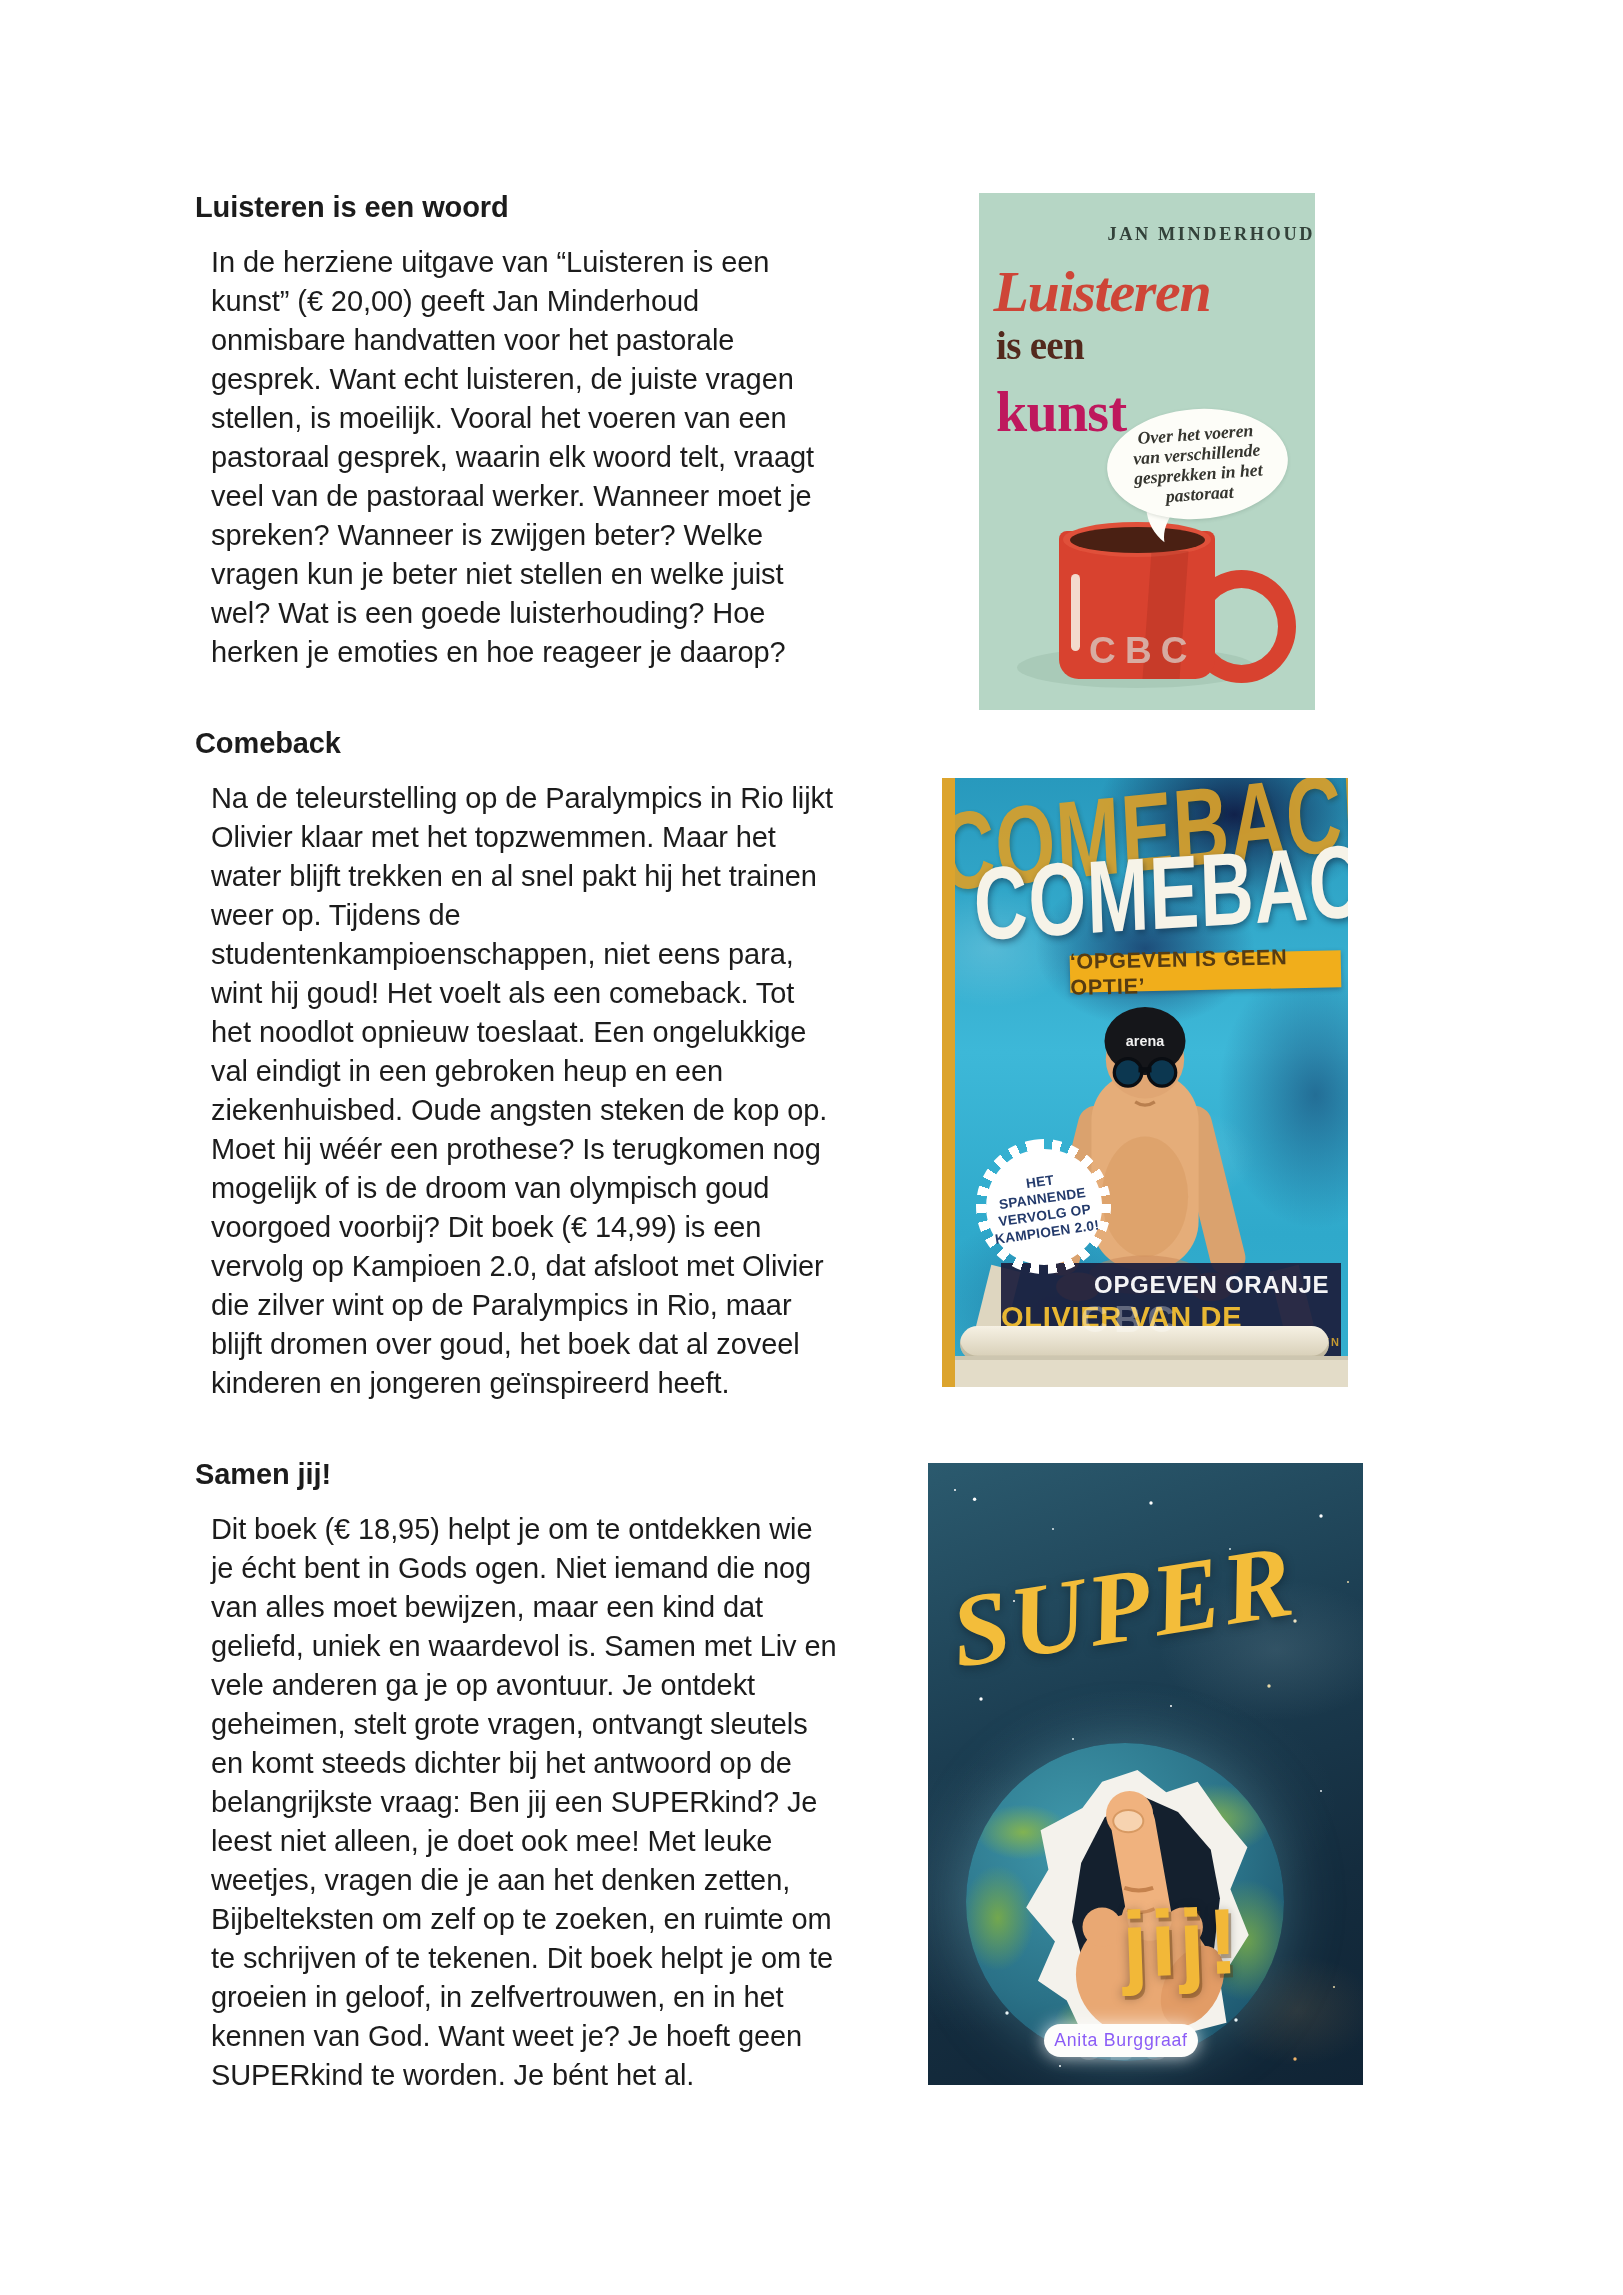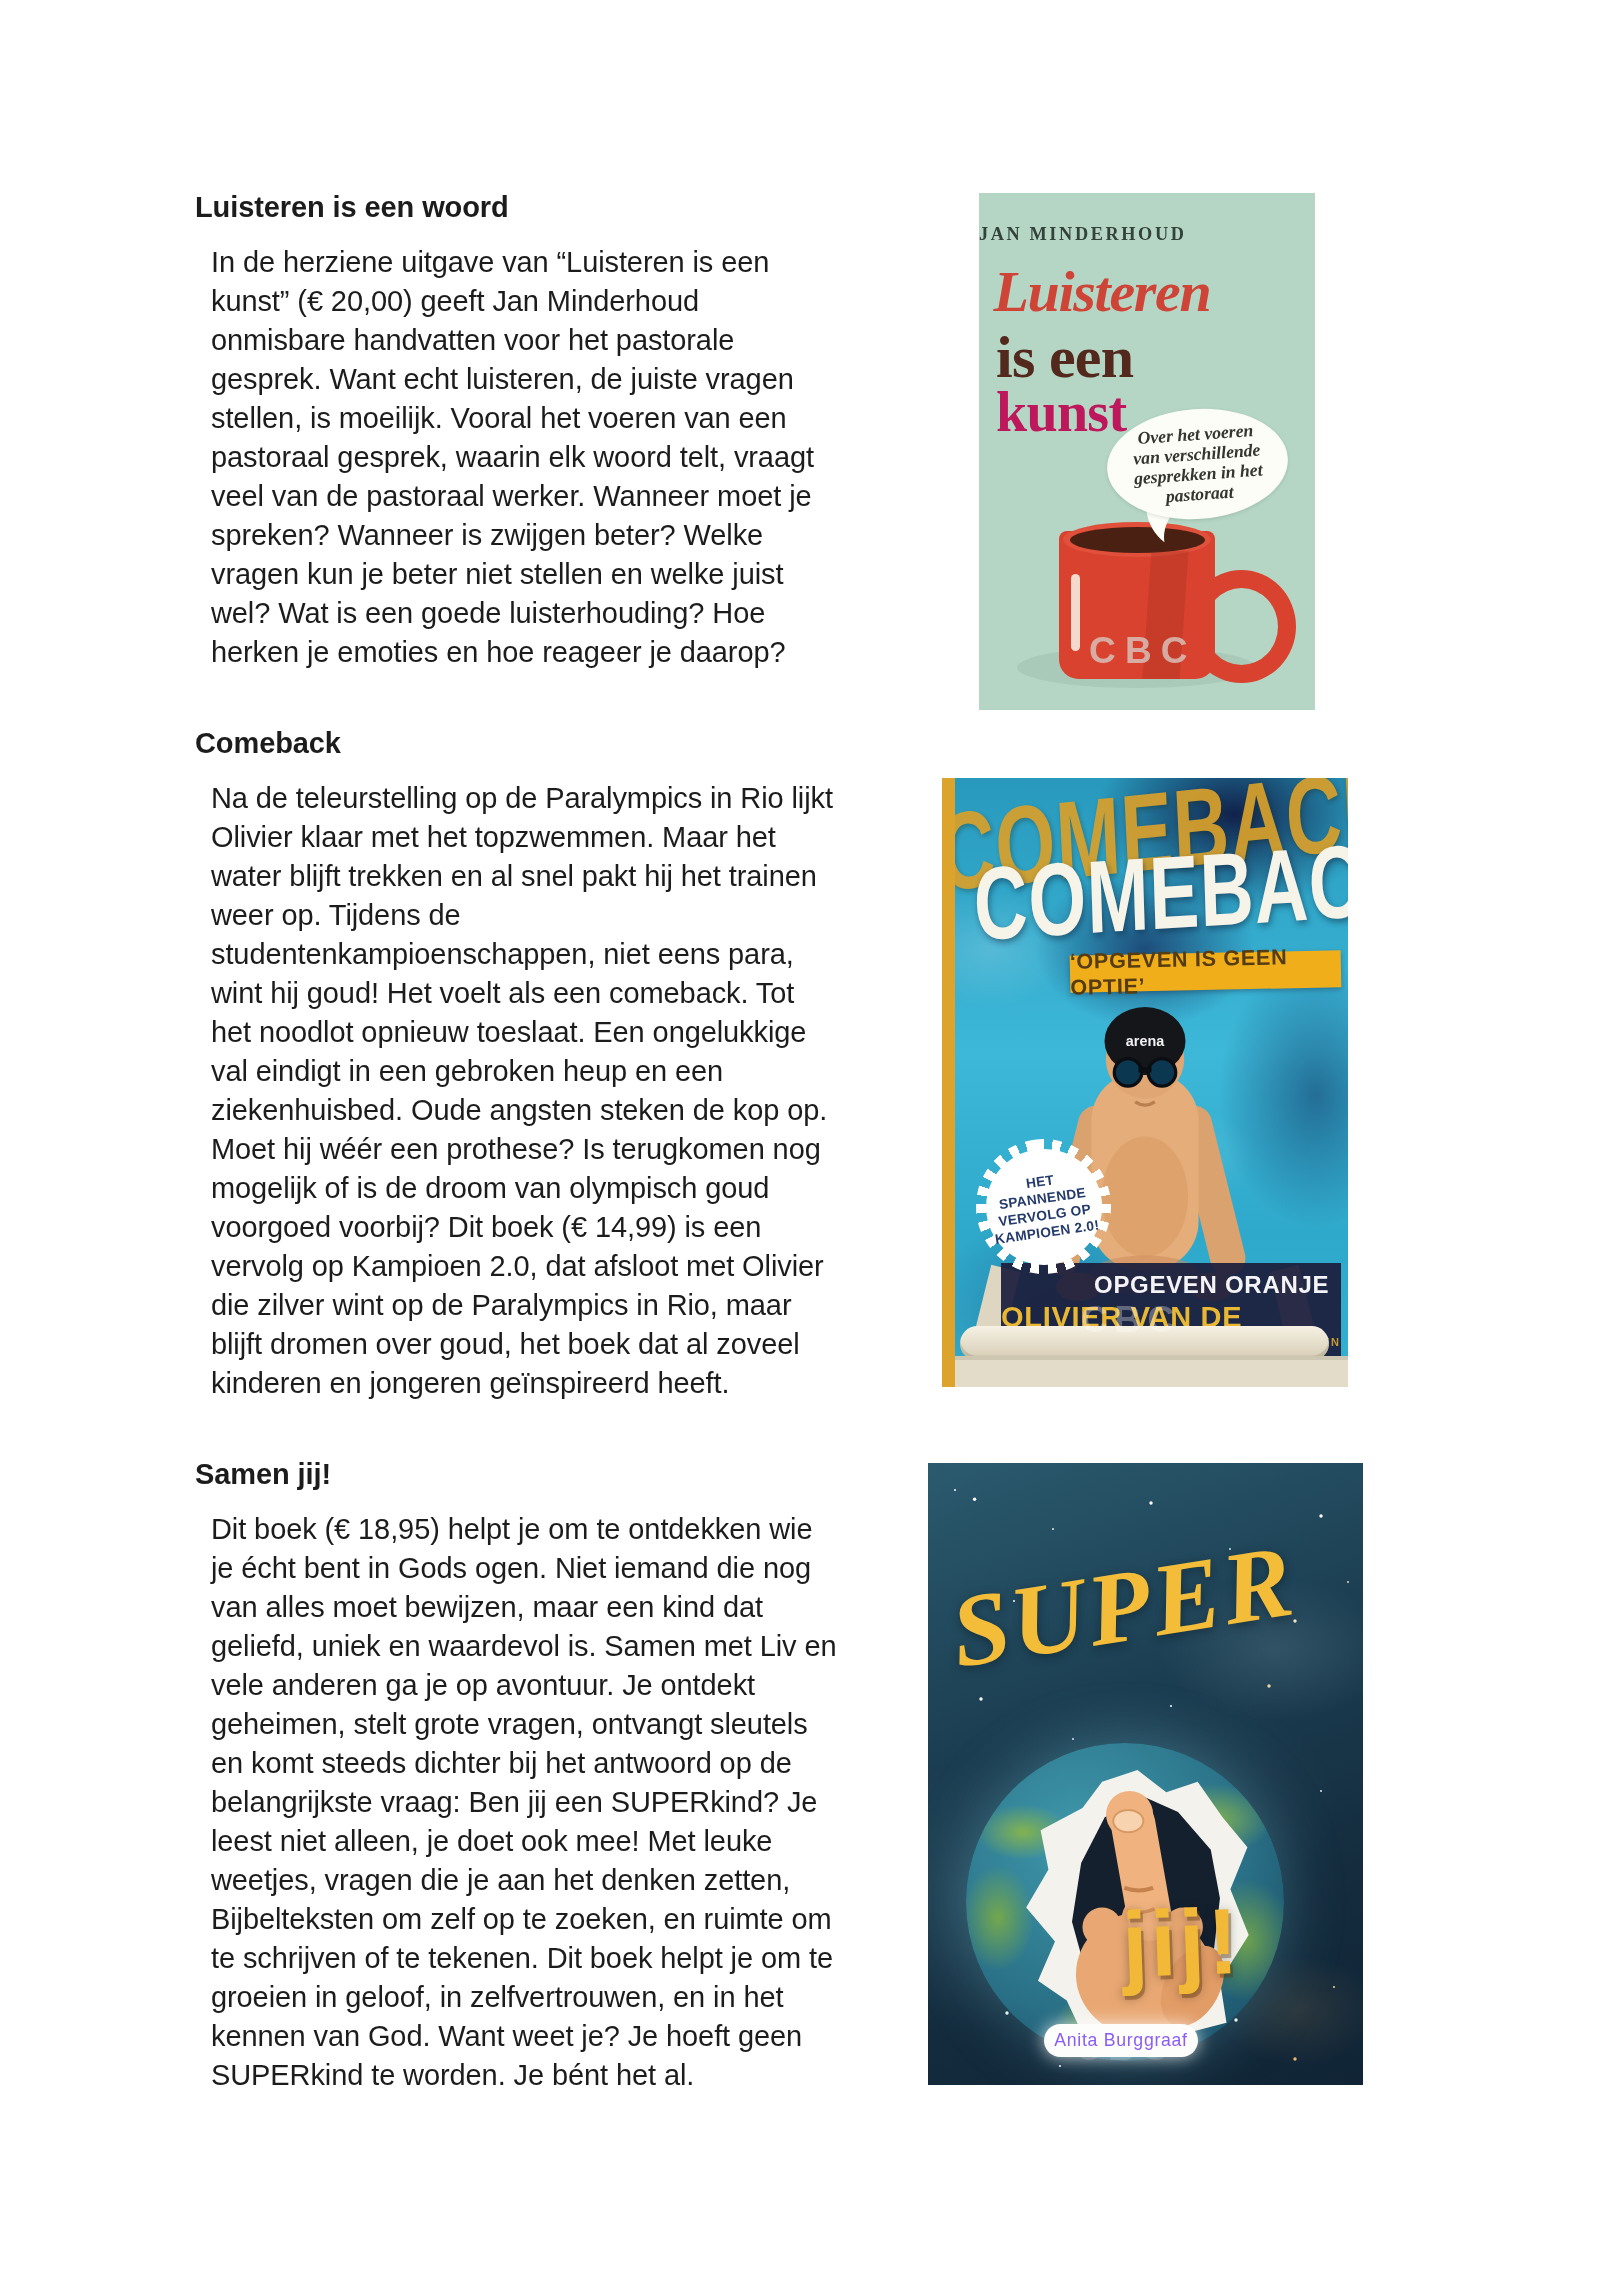"JAN MINDERHOUD" #cover1 .author { text-align: left -> right }
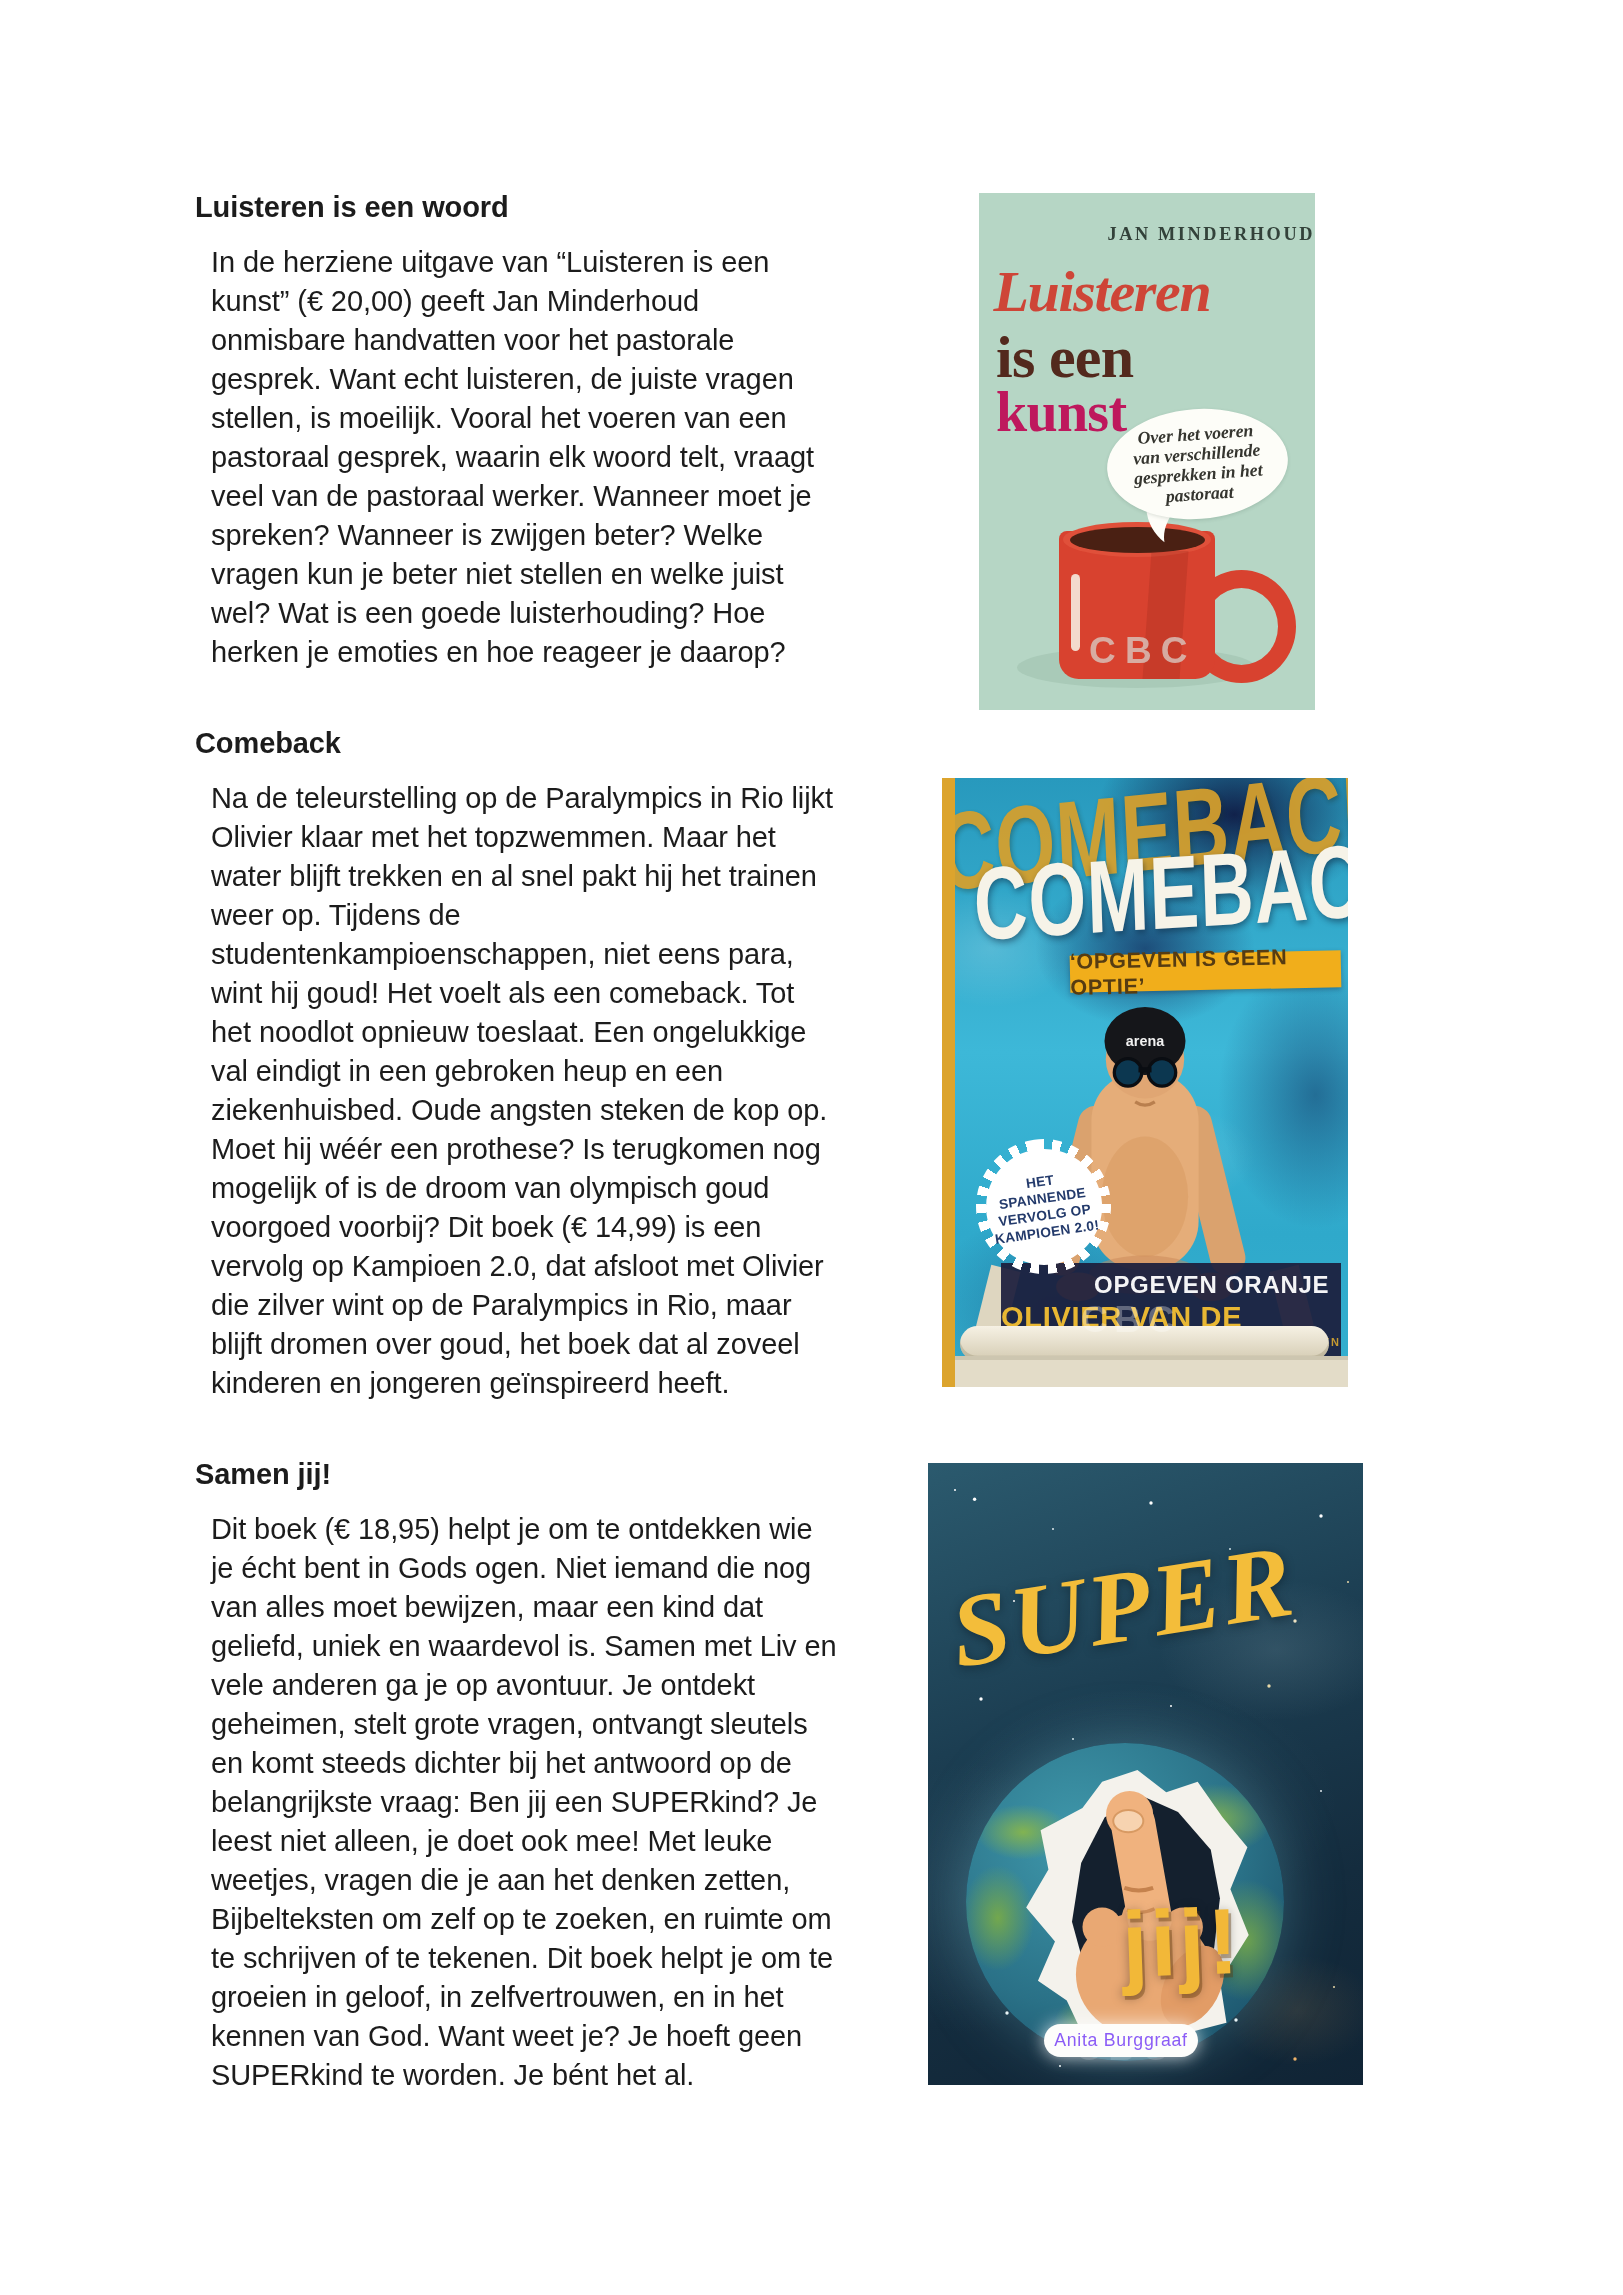"is een" #cover1 .t2 { font-size: 60px -> 39px }
